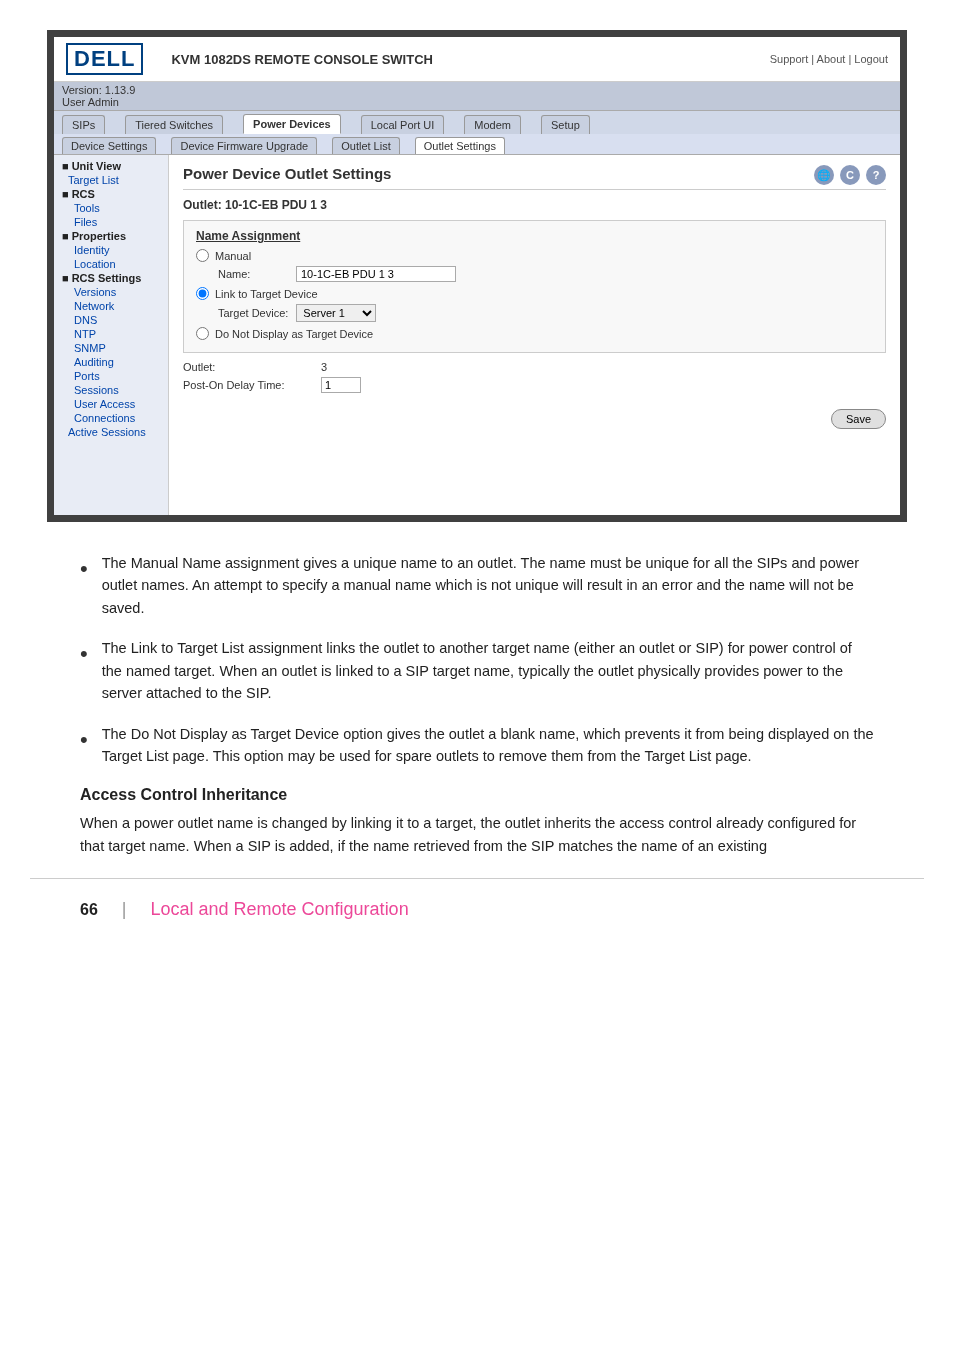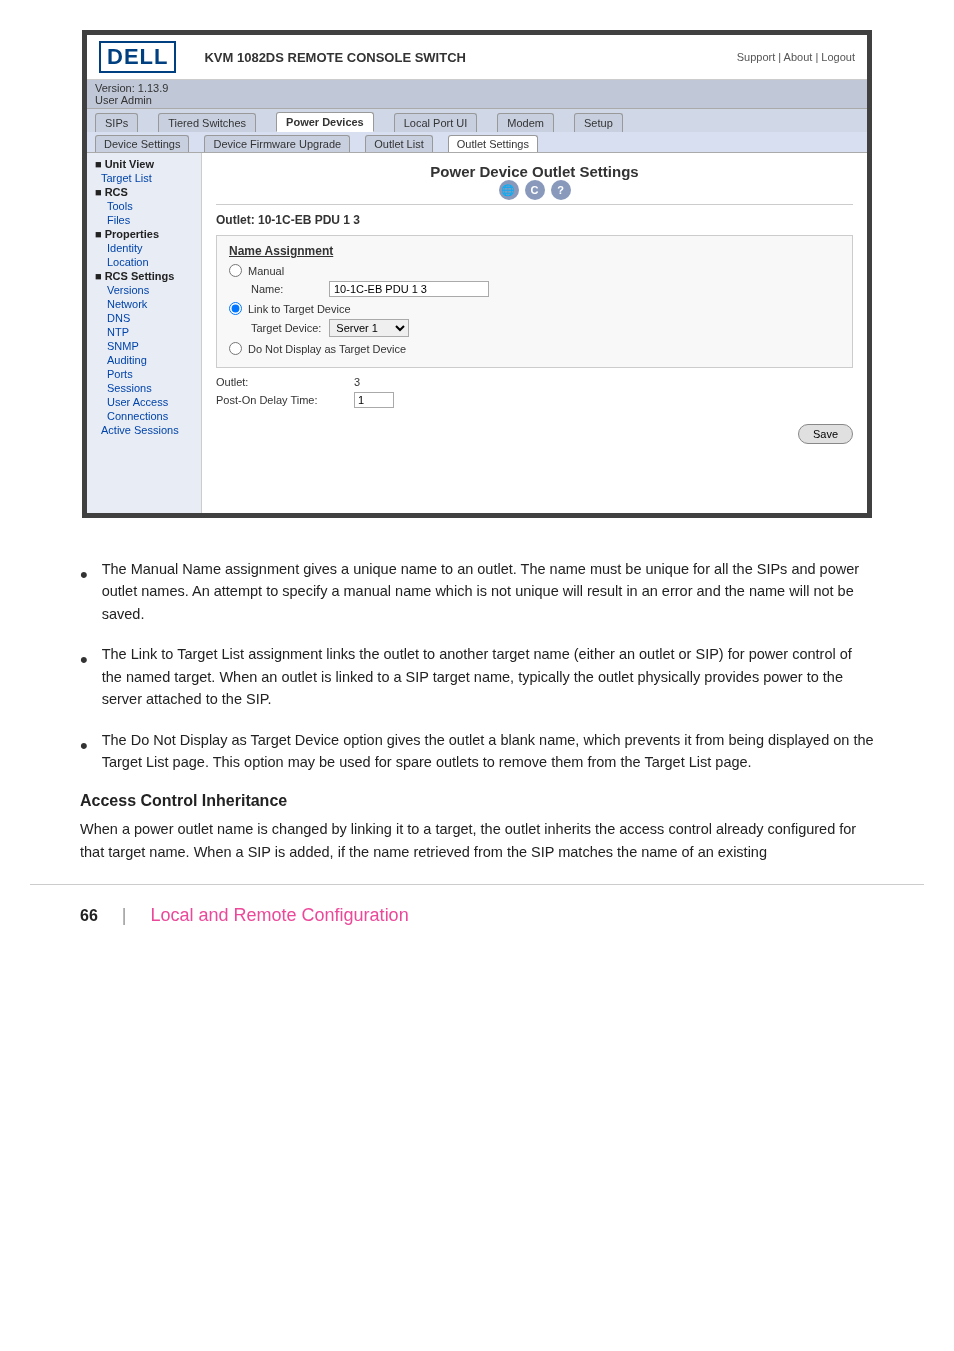"DELL" .ui-box { border: 5px solid #404040 -> 7px solid #404040; margin: 0 auto 40px auto -> 0 auto 30px auto; width: 790px -> 860px }
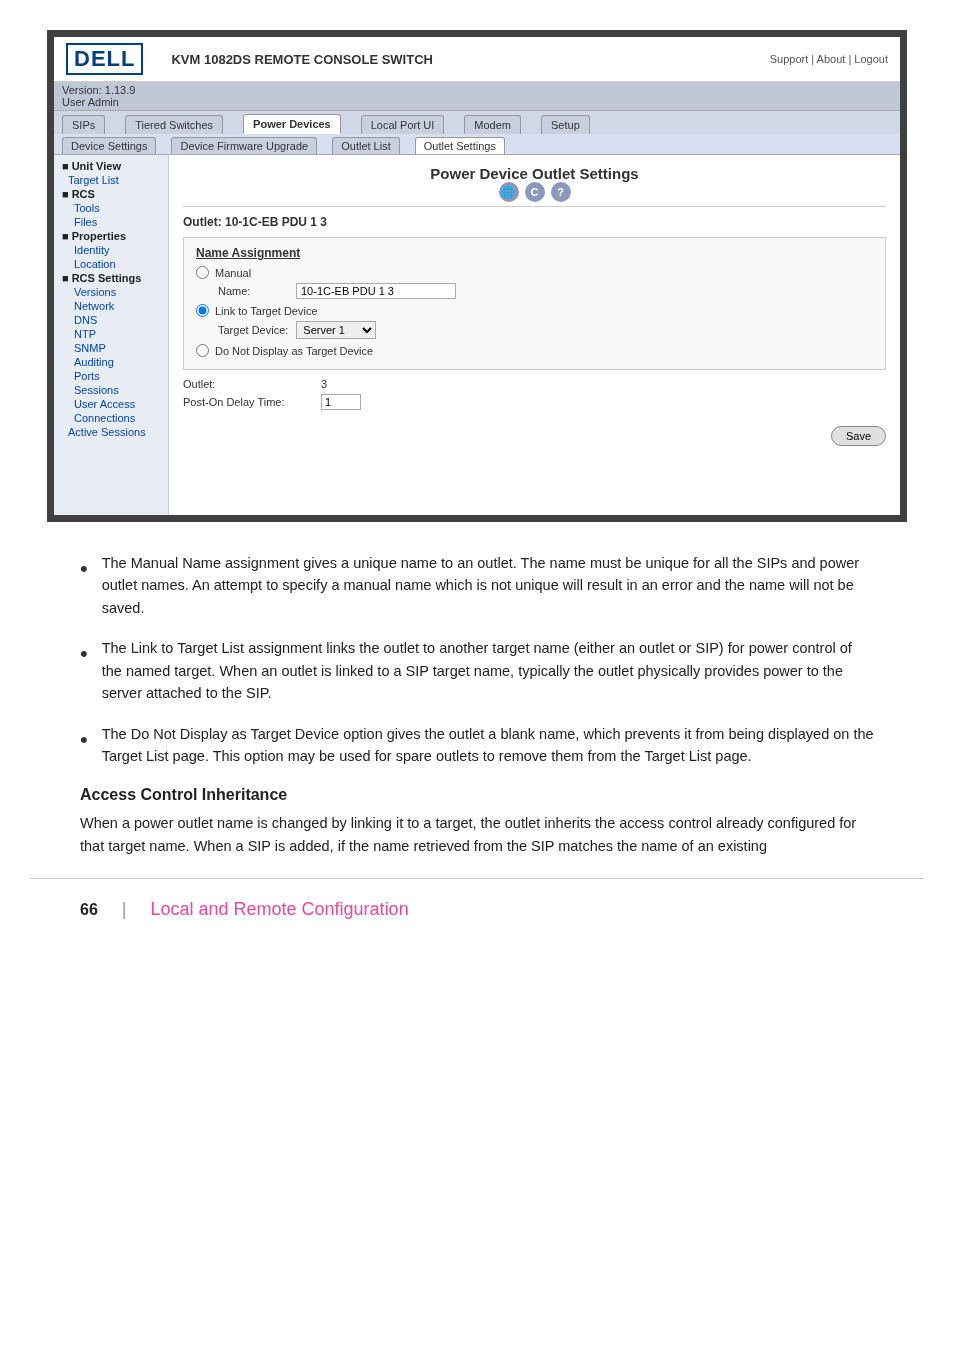"Power Device Outlet Settings" .content-title { align-items: center -> none; flex-direction: column -> none }
